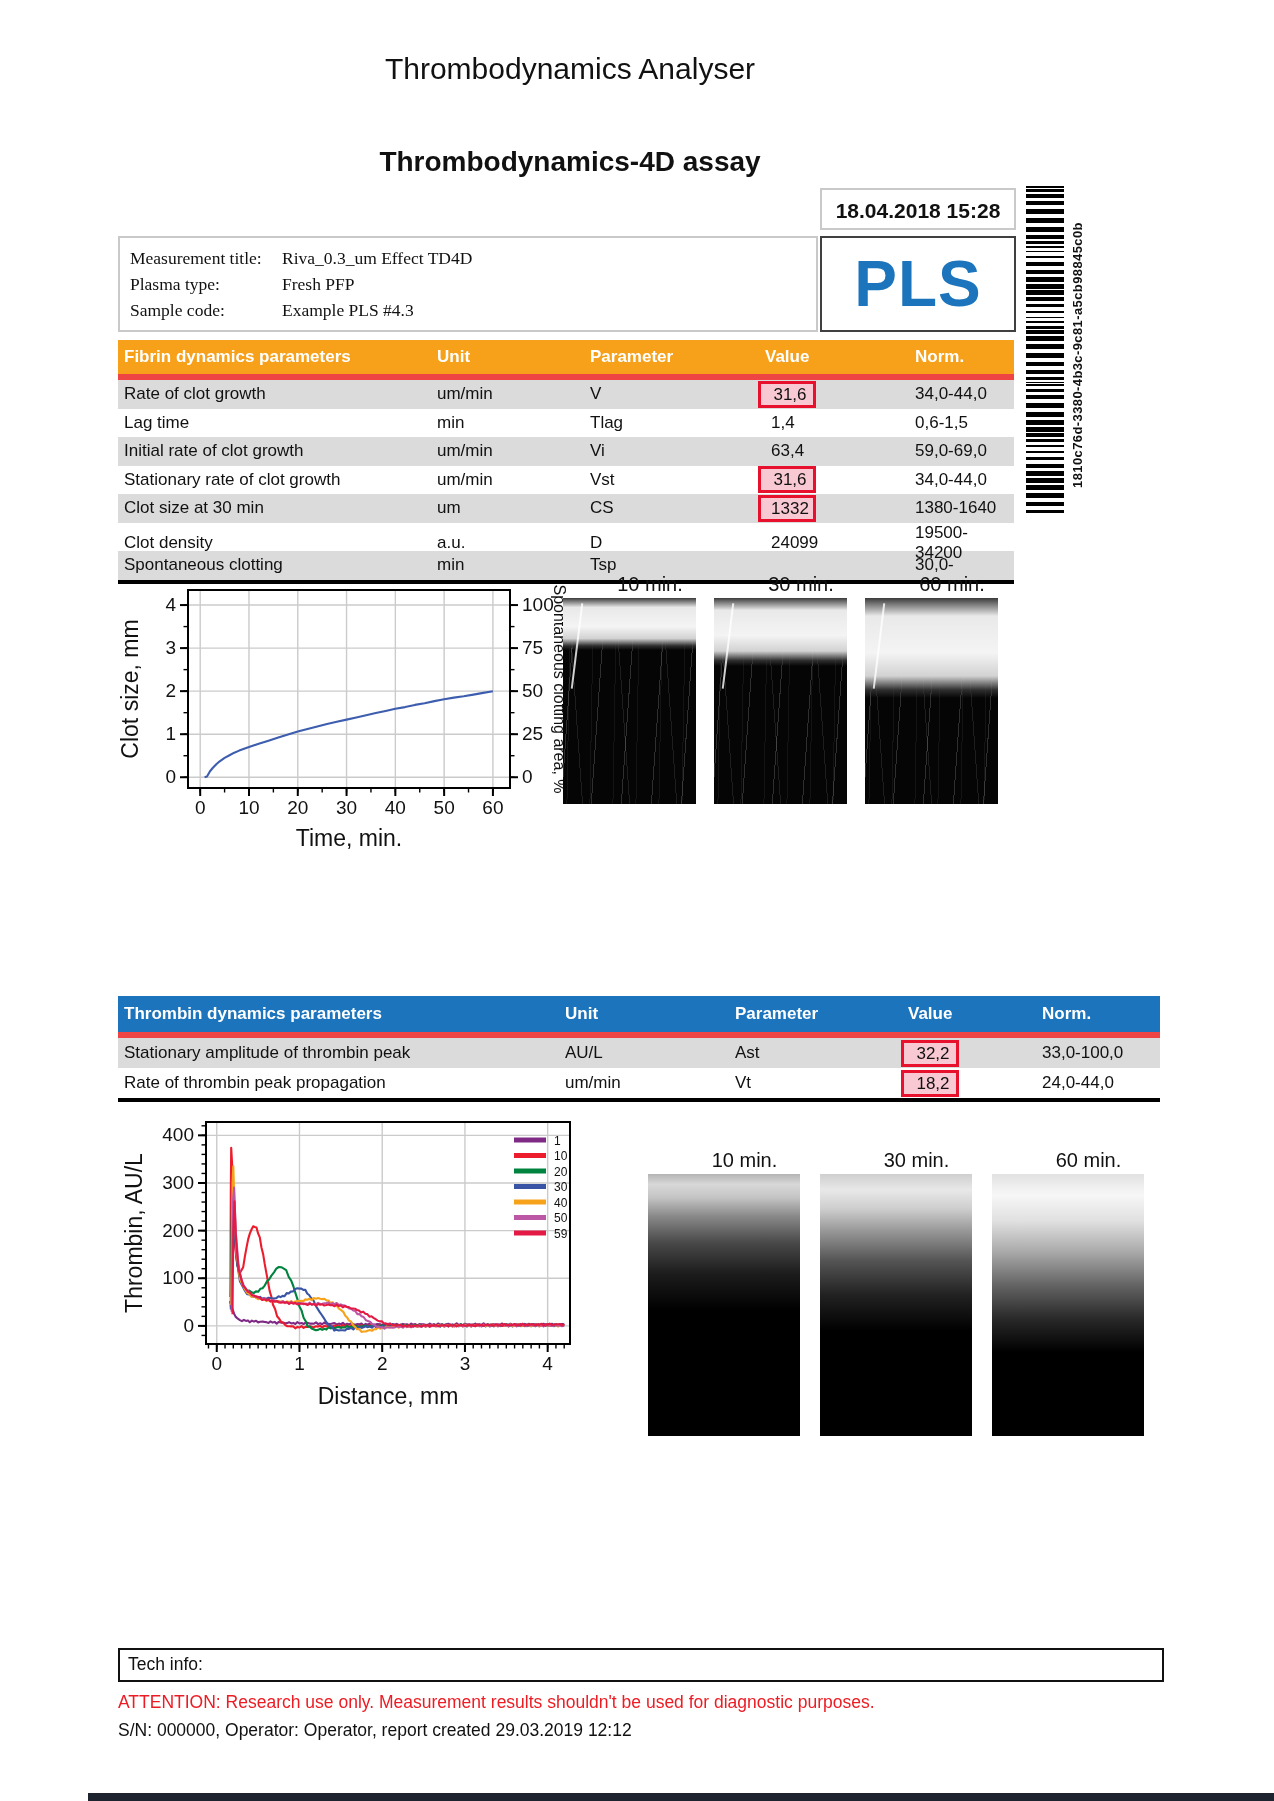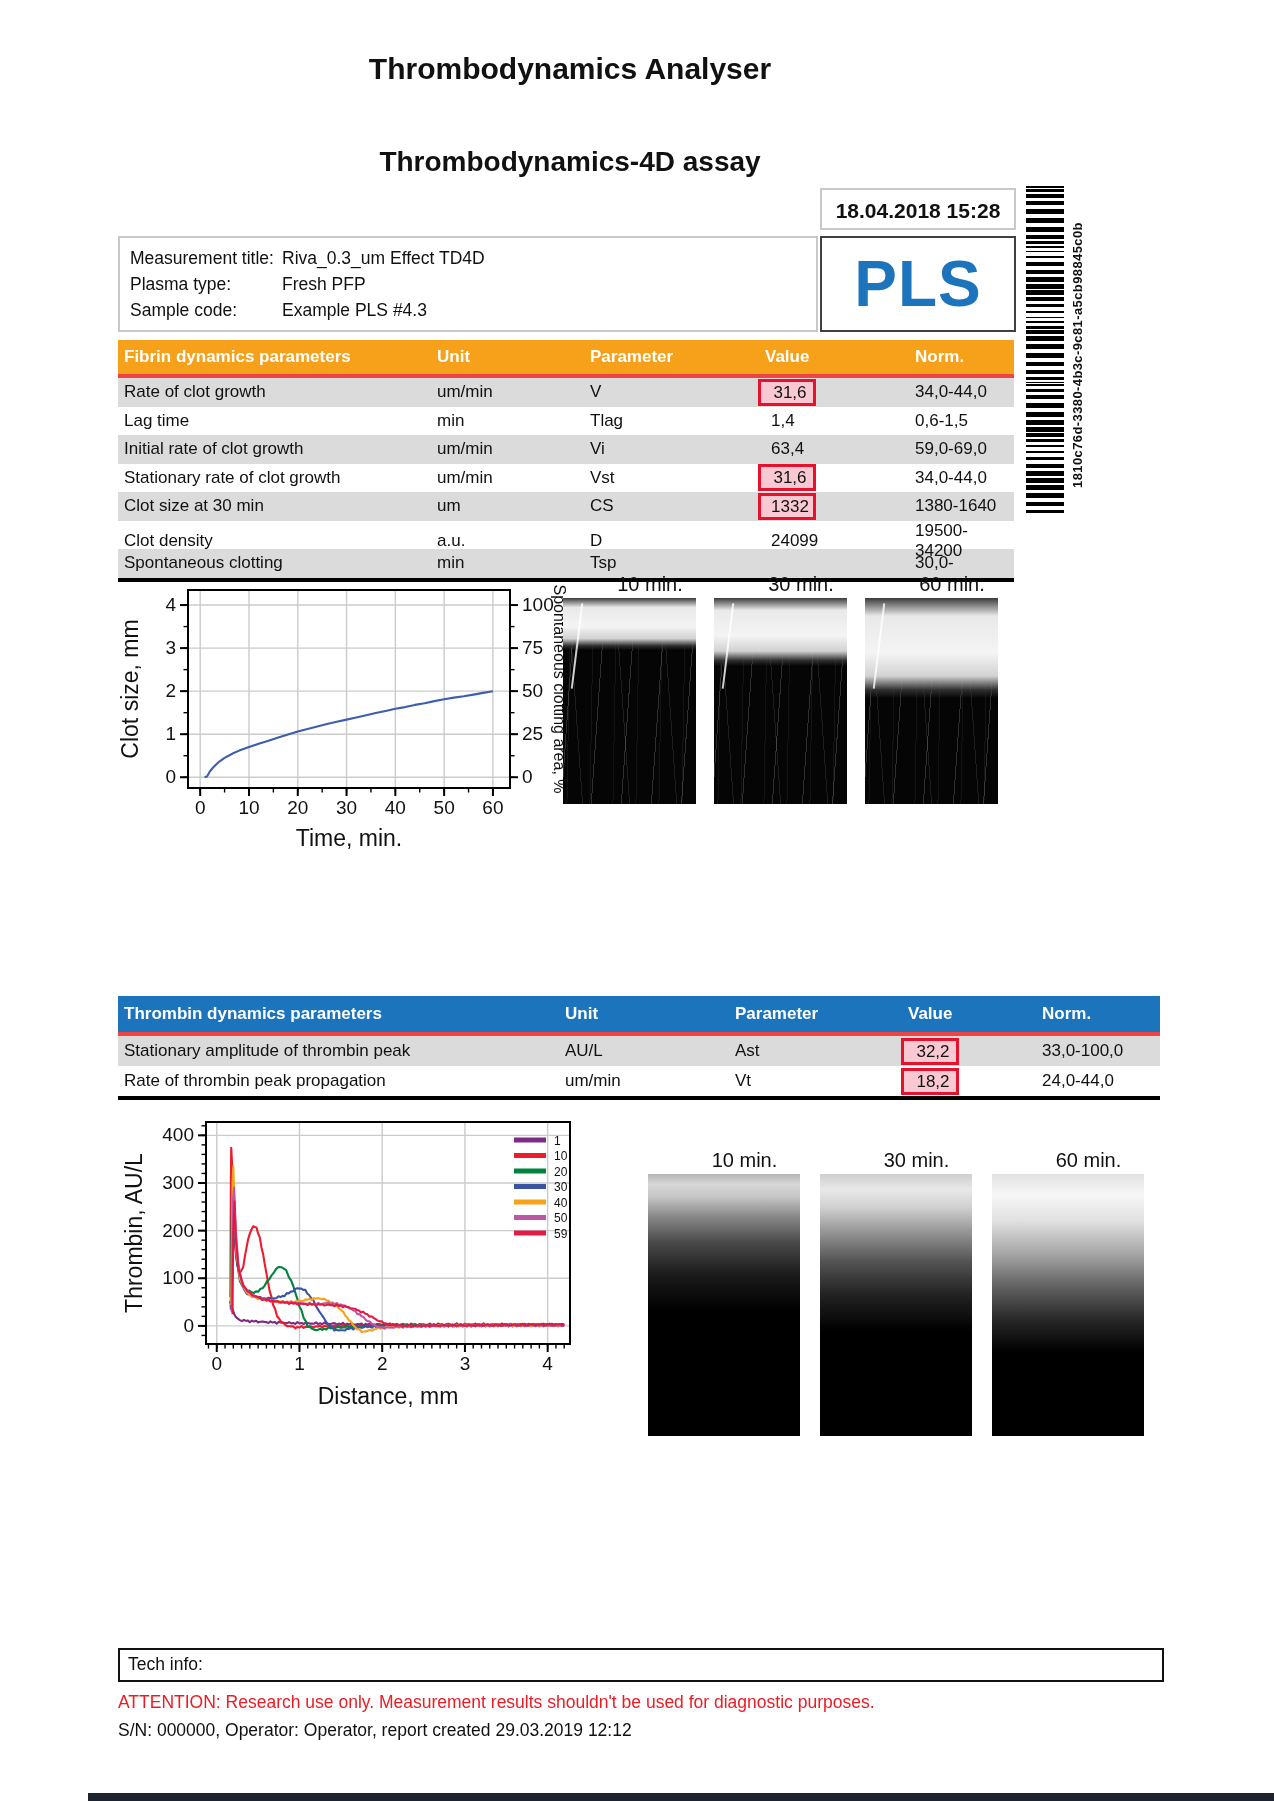"Thrombodynamics Analyser" .app-title { font-weight: 700 -> 400 }
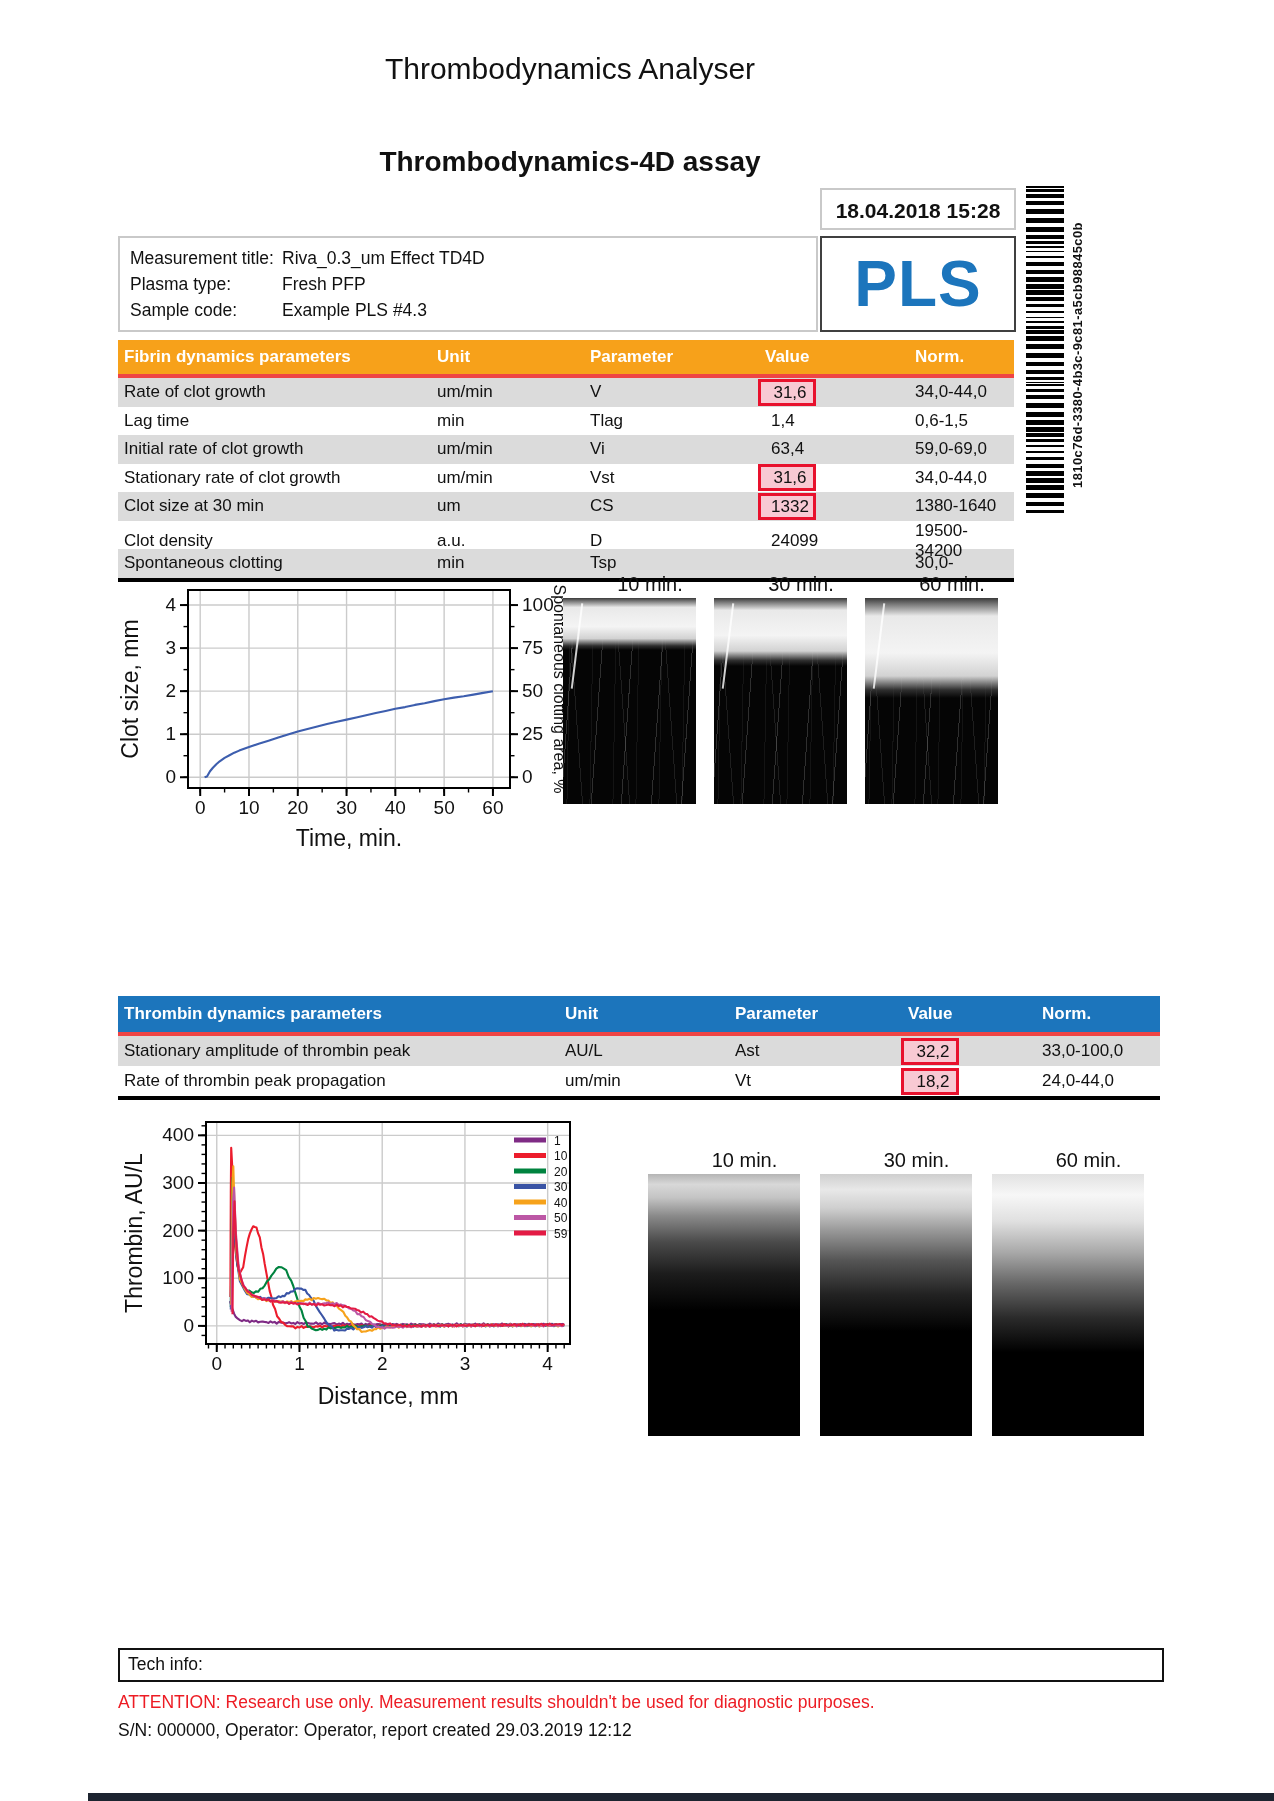"Measurement title:" .info-row { font-family: none -> Liberation Serif, serif }
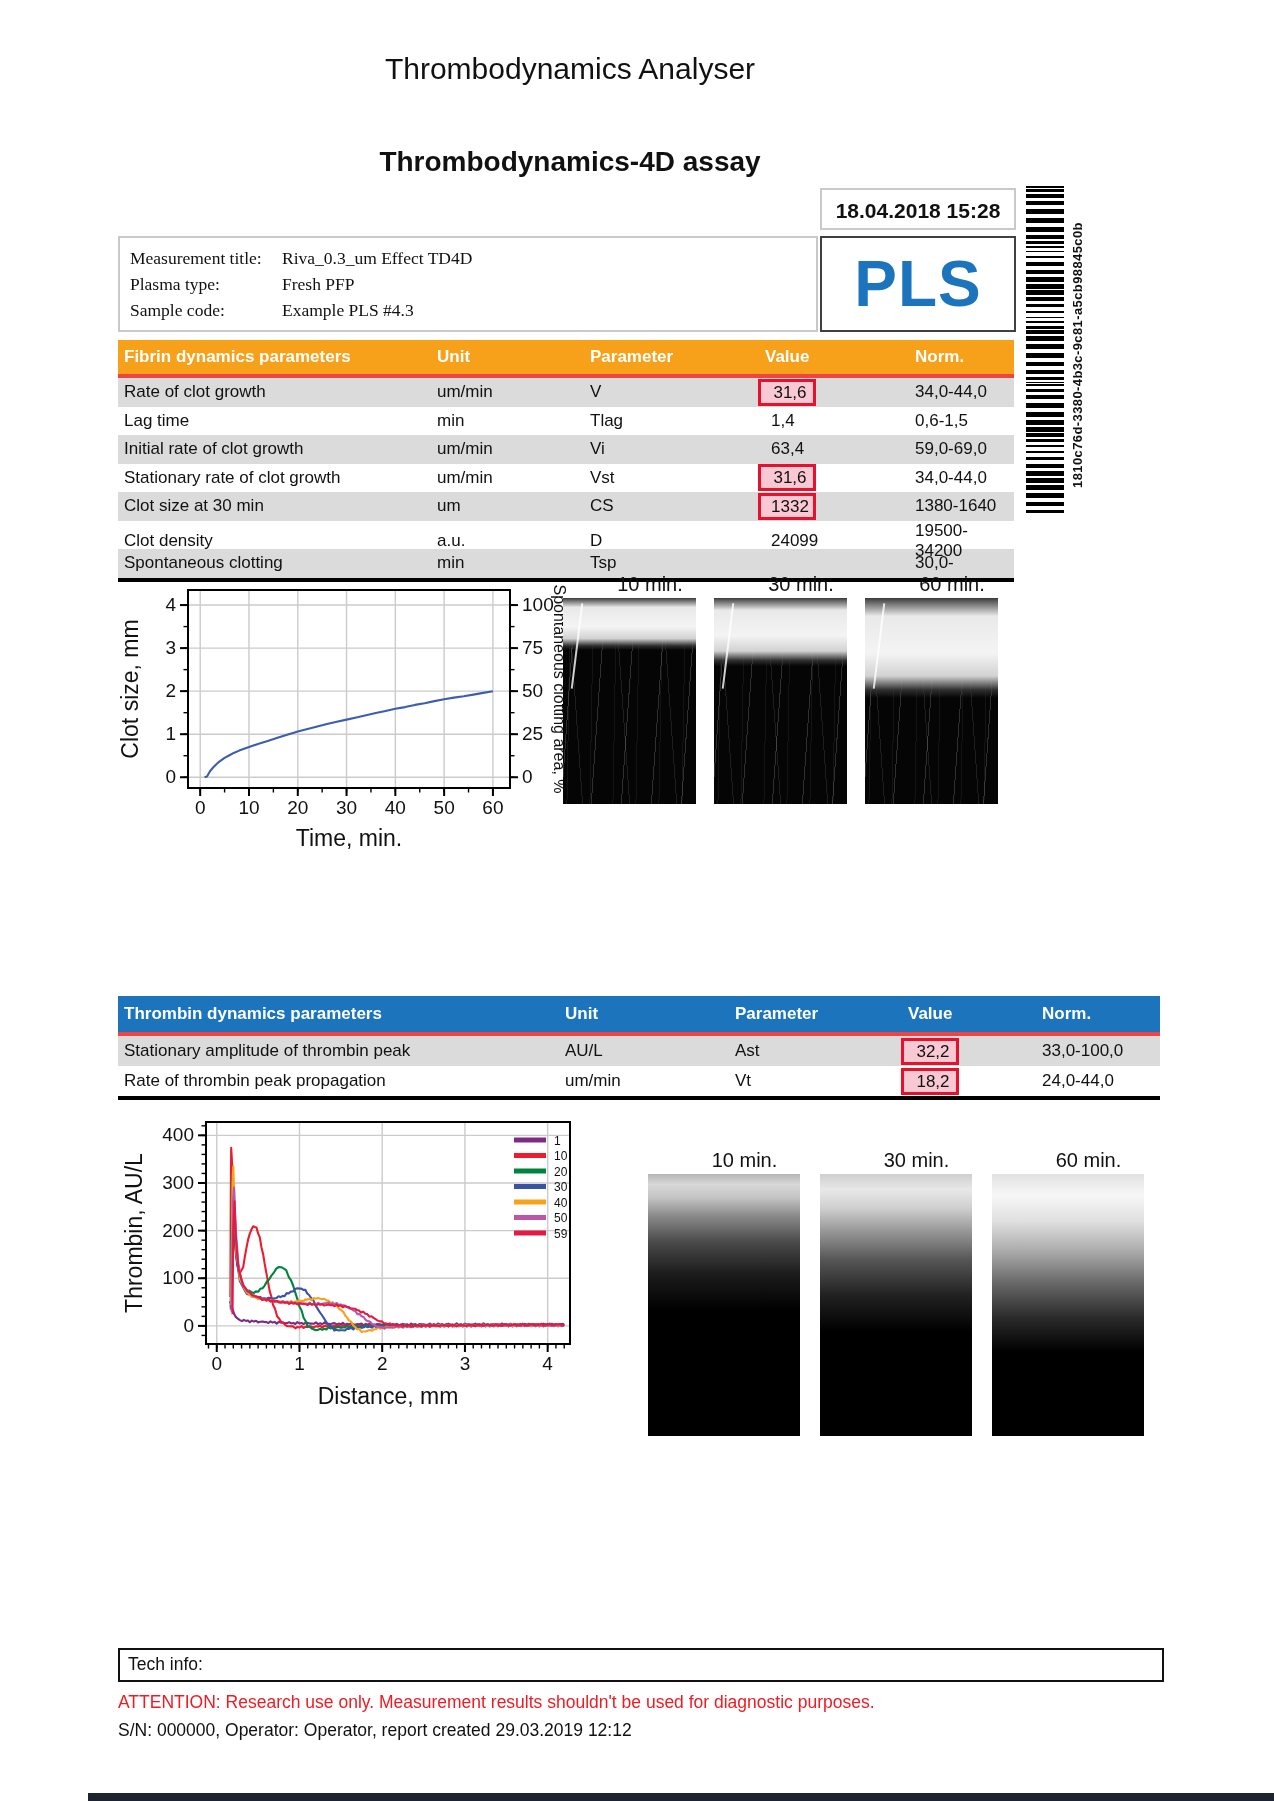"Fibrin dynamics parameters" .dtable .t-head { border-bottom: 4px solid #ef4444 -> 6px solid #ef4444 }
